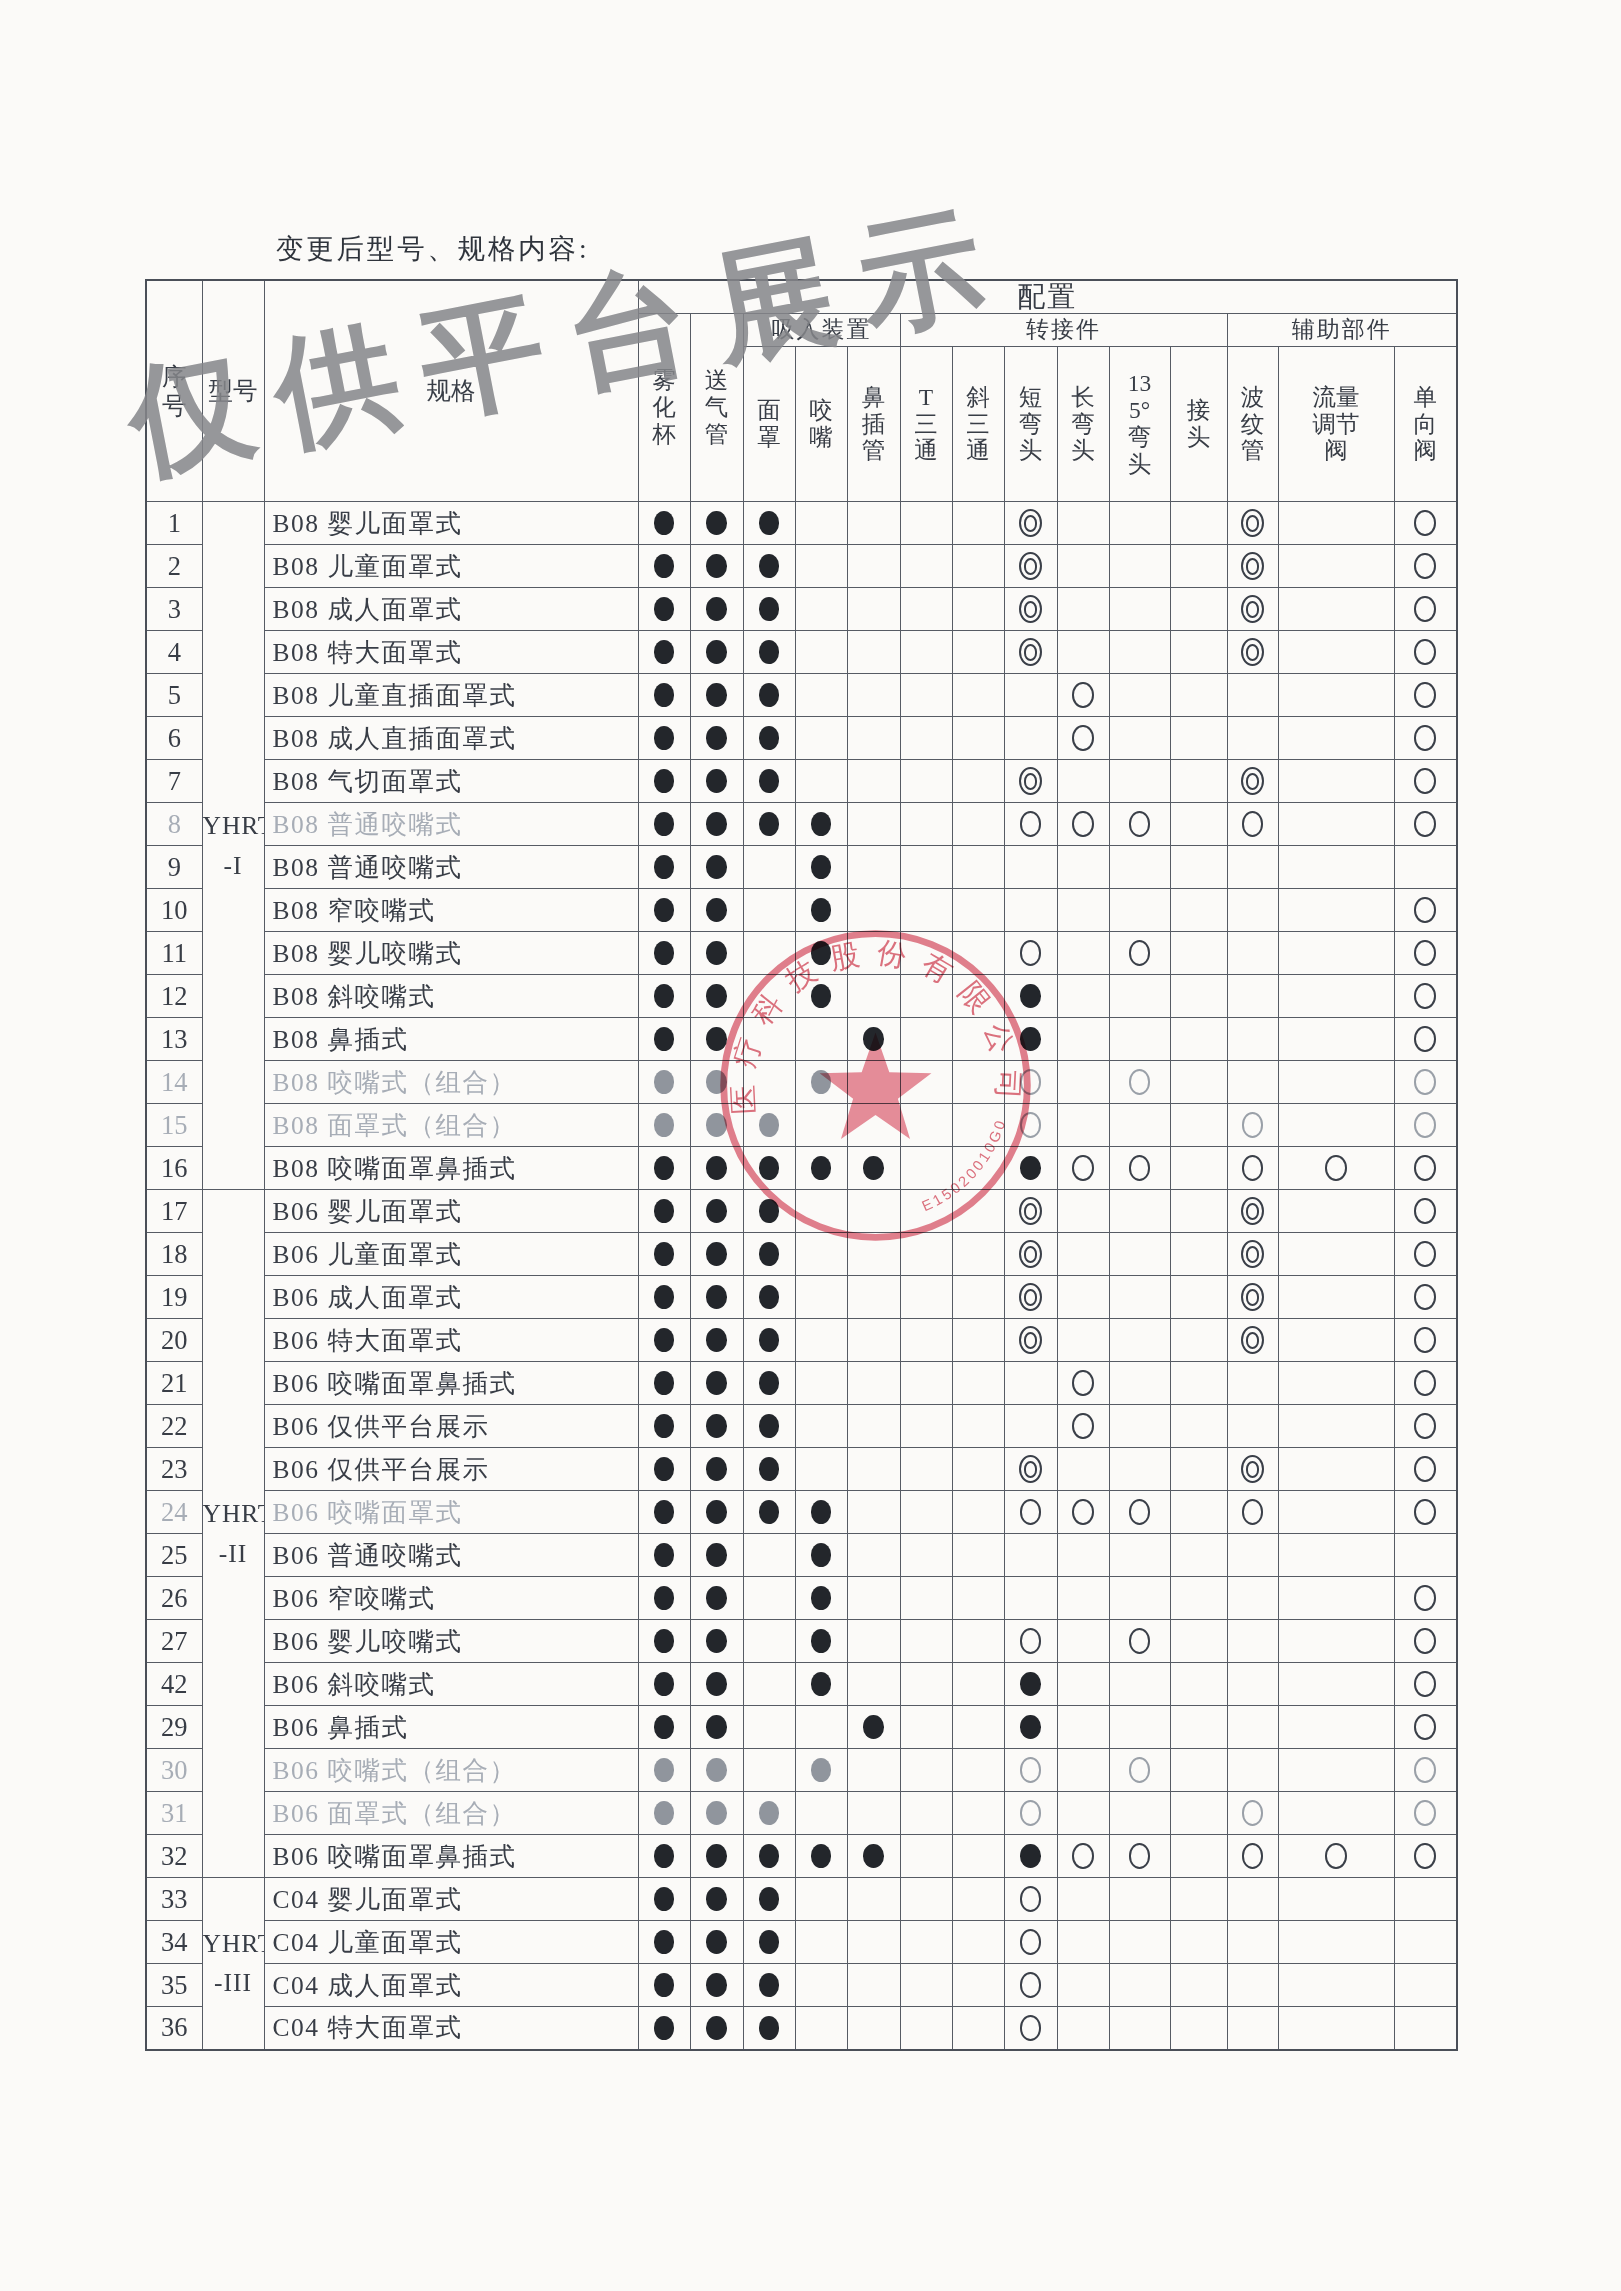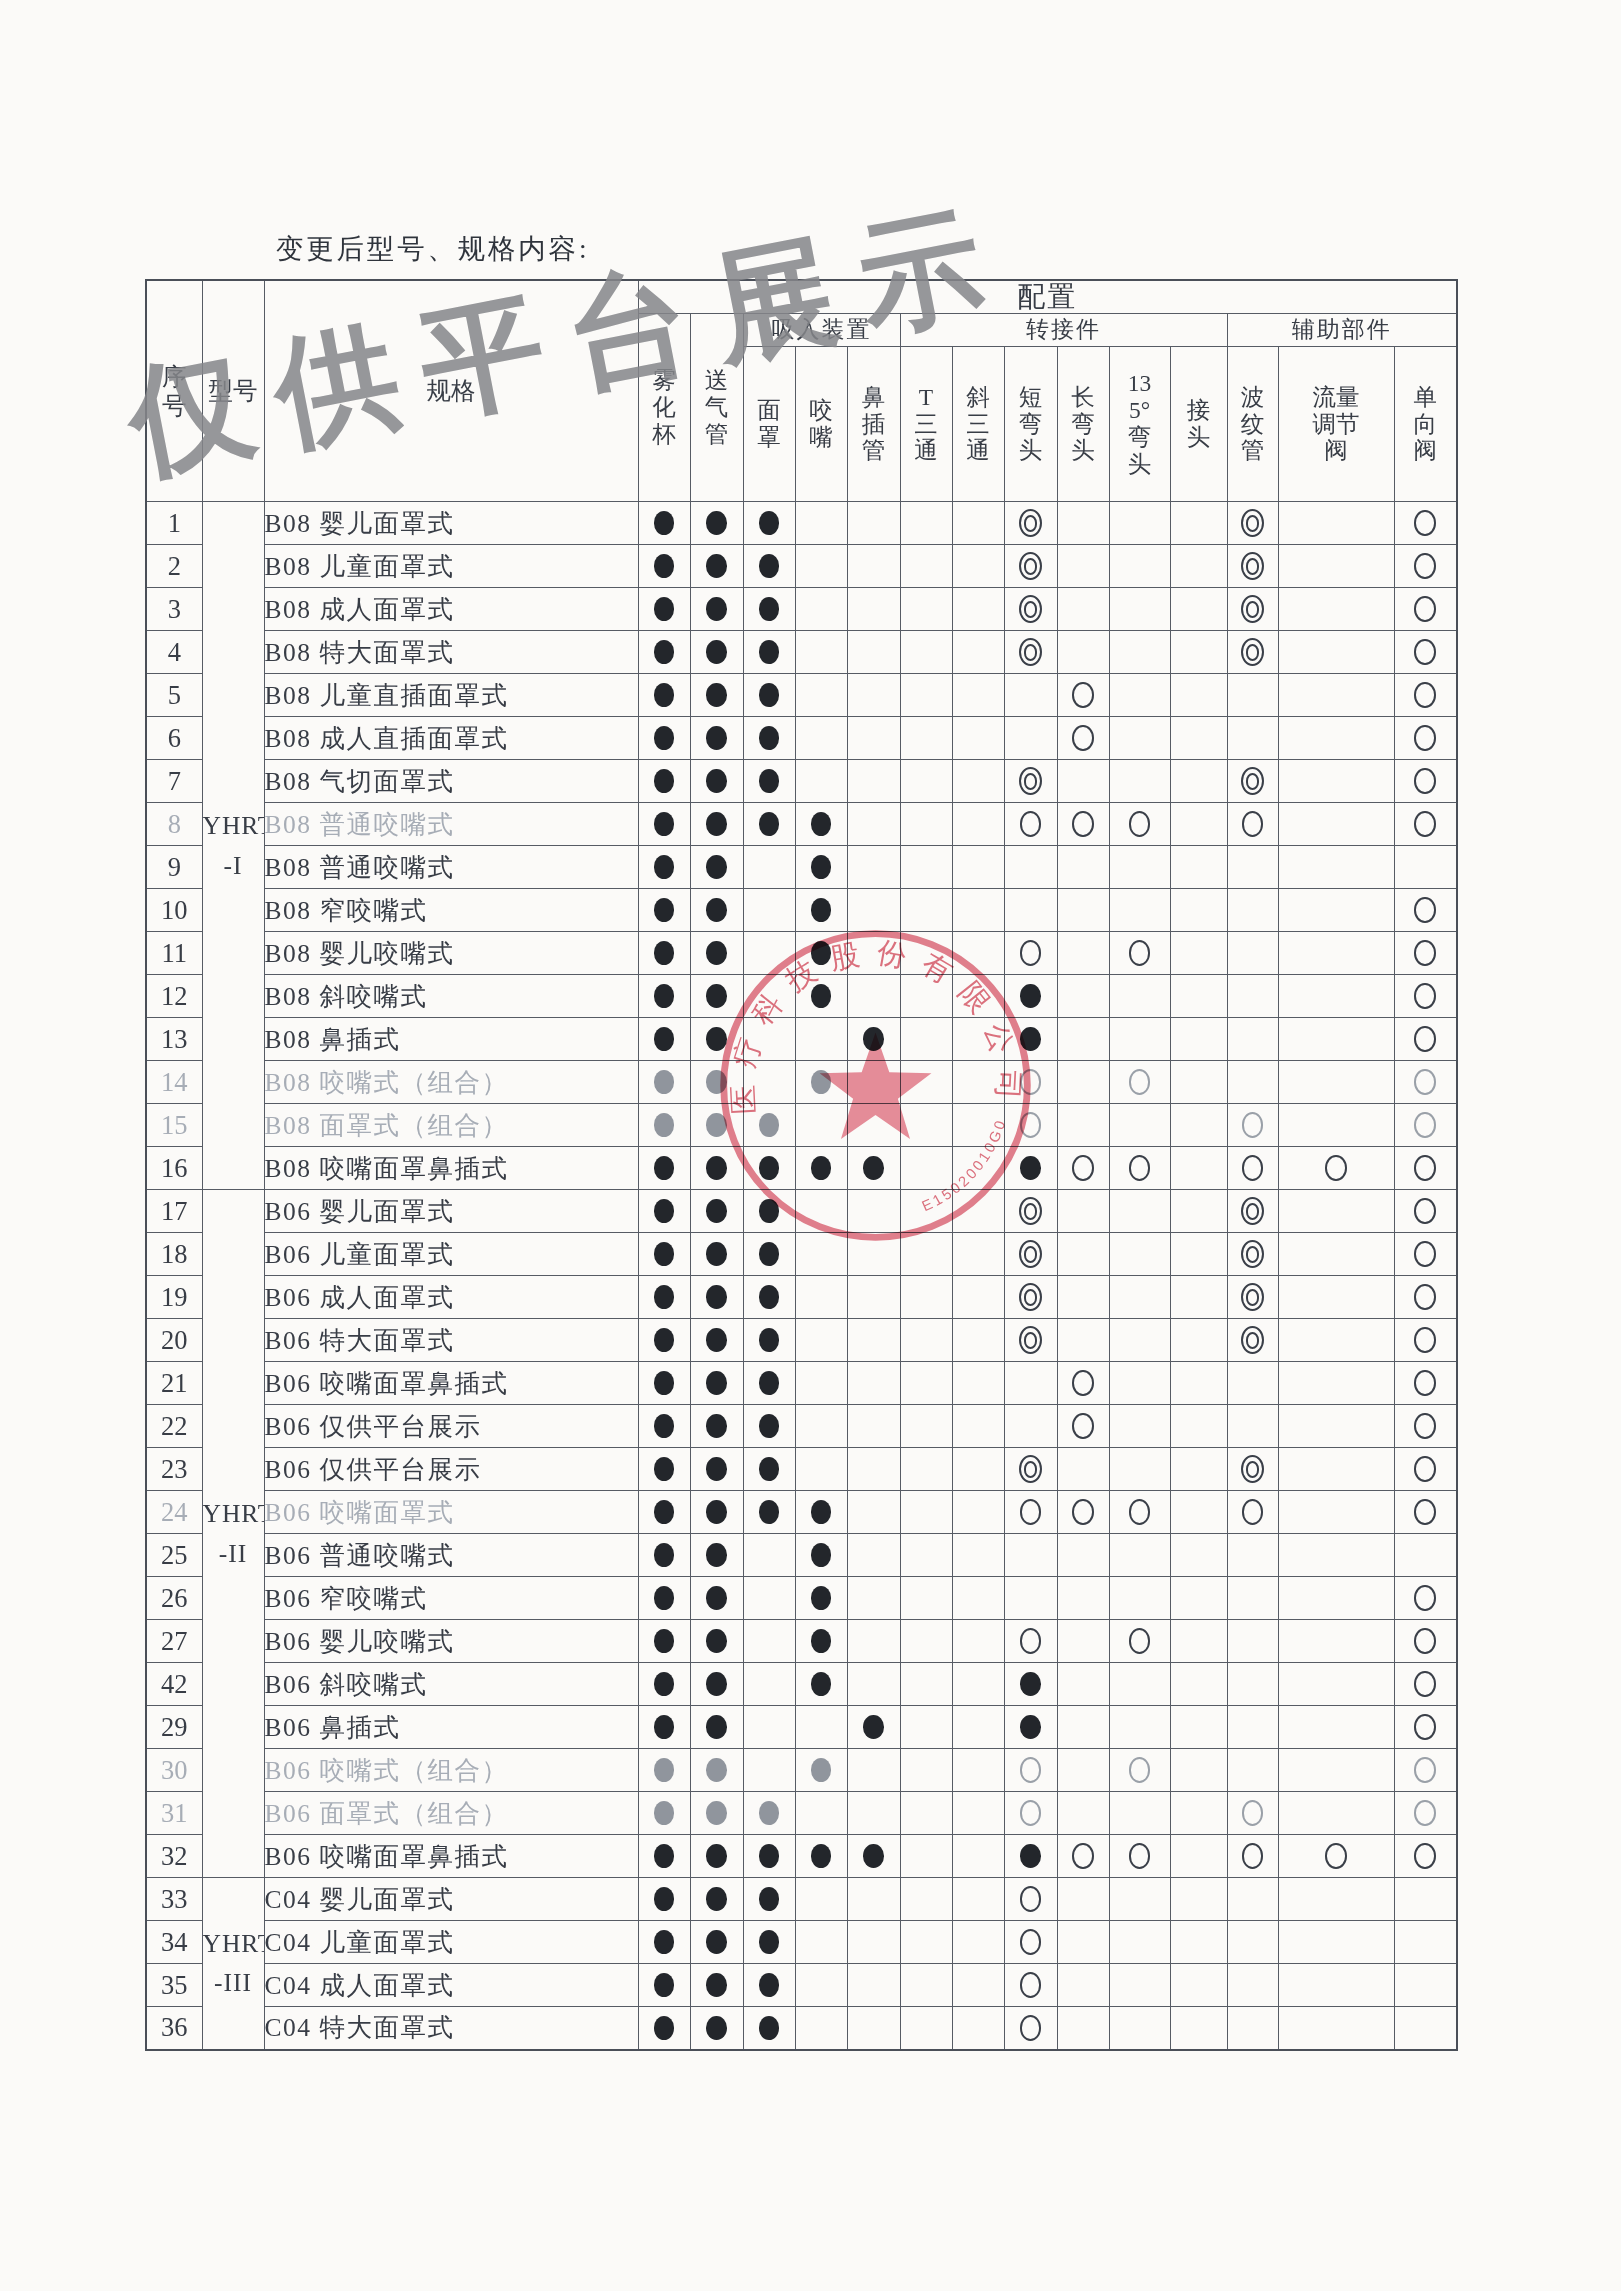"B08 婴儿面罩式" td.spec { padding-left: 0 -> 8px }
